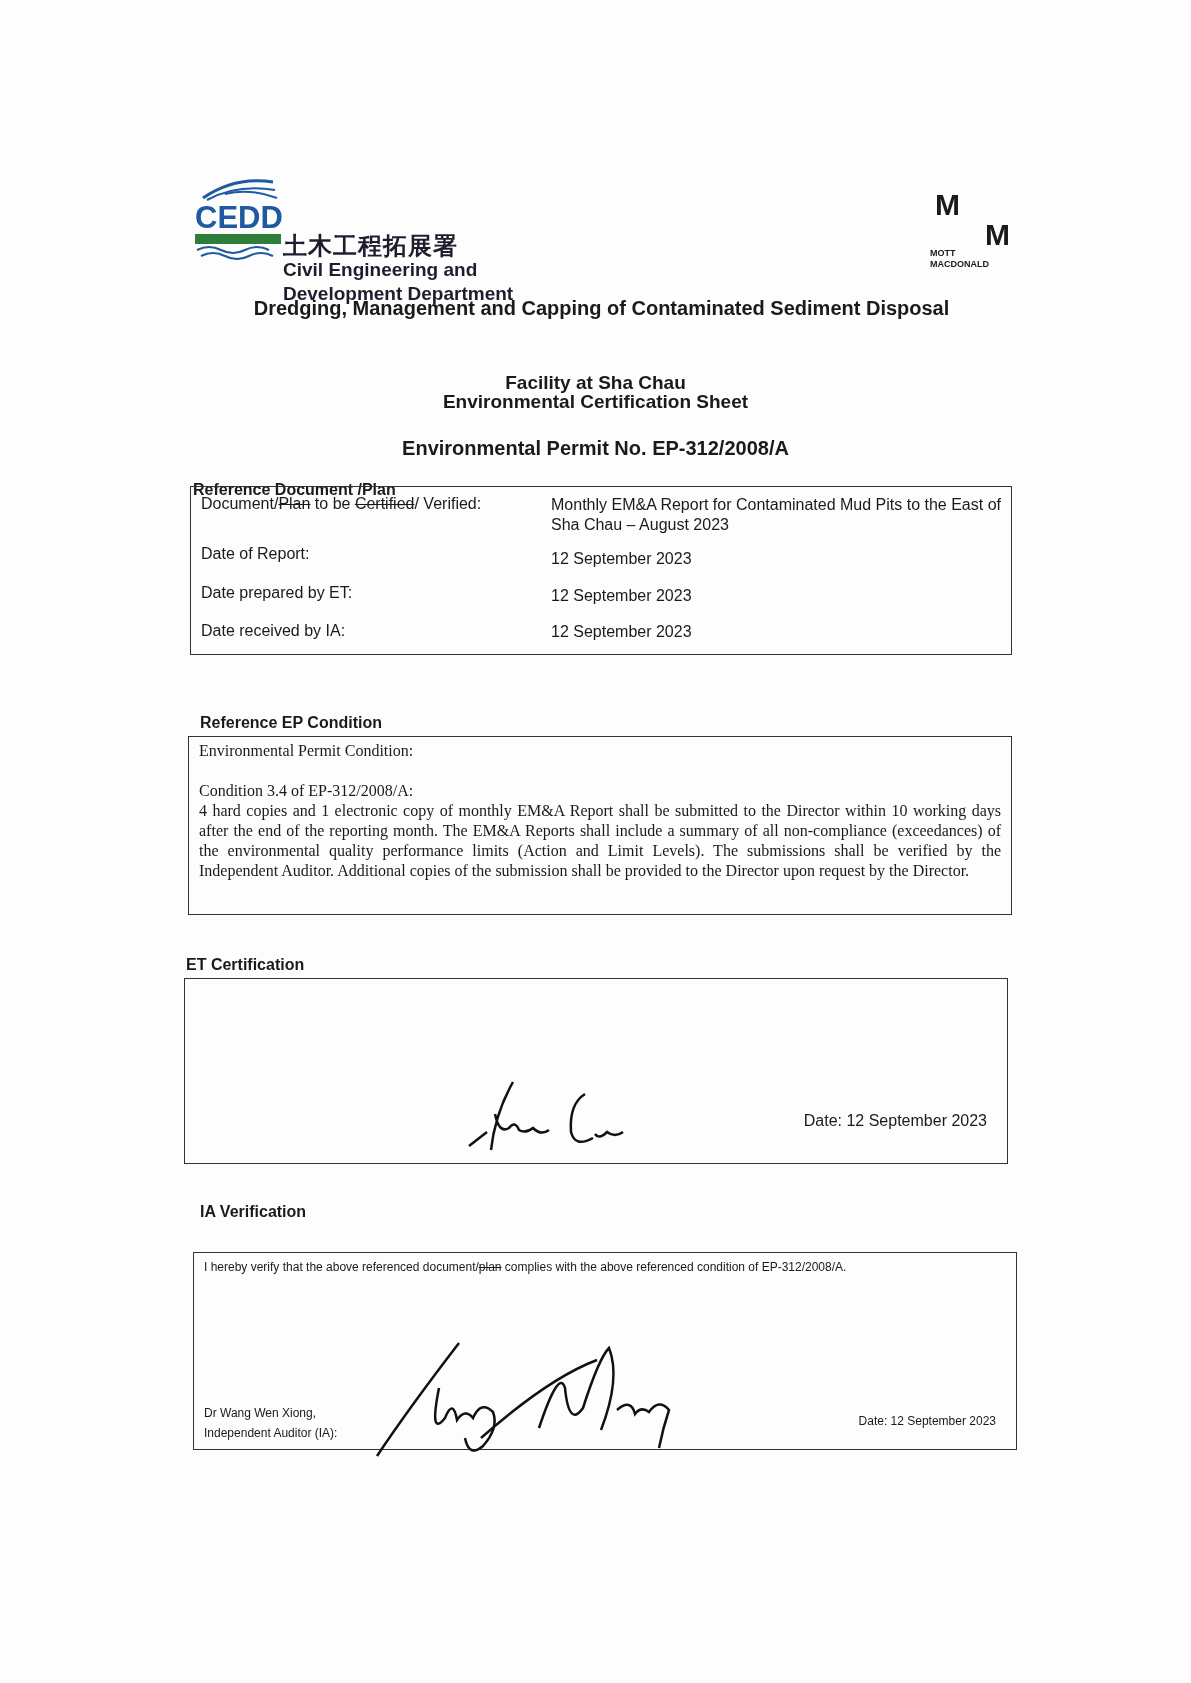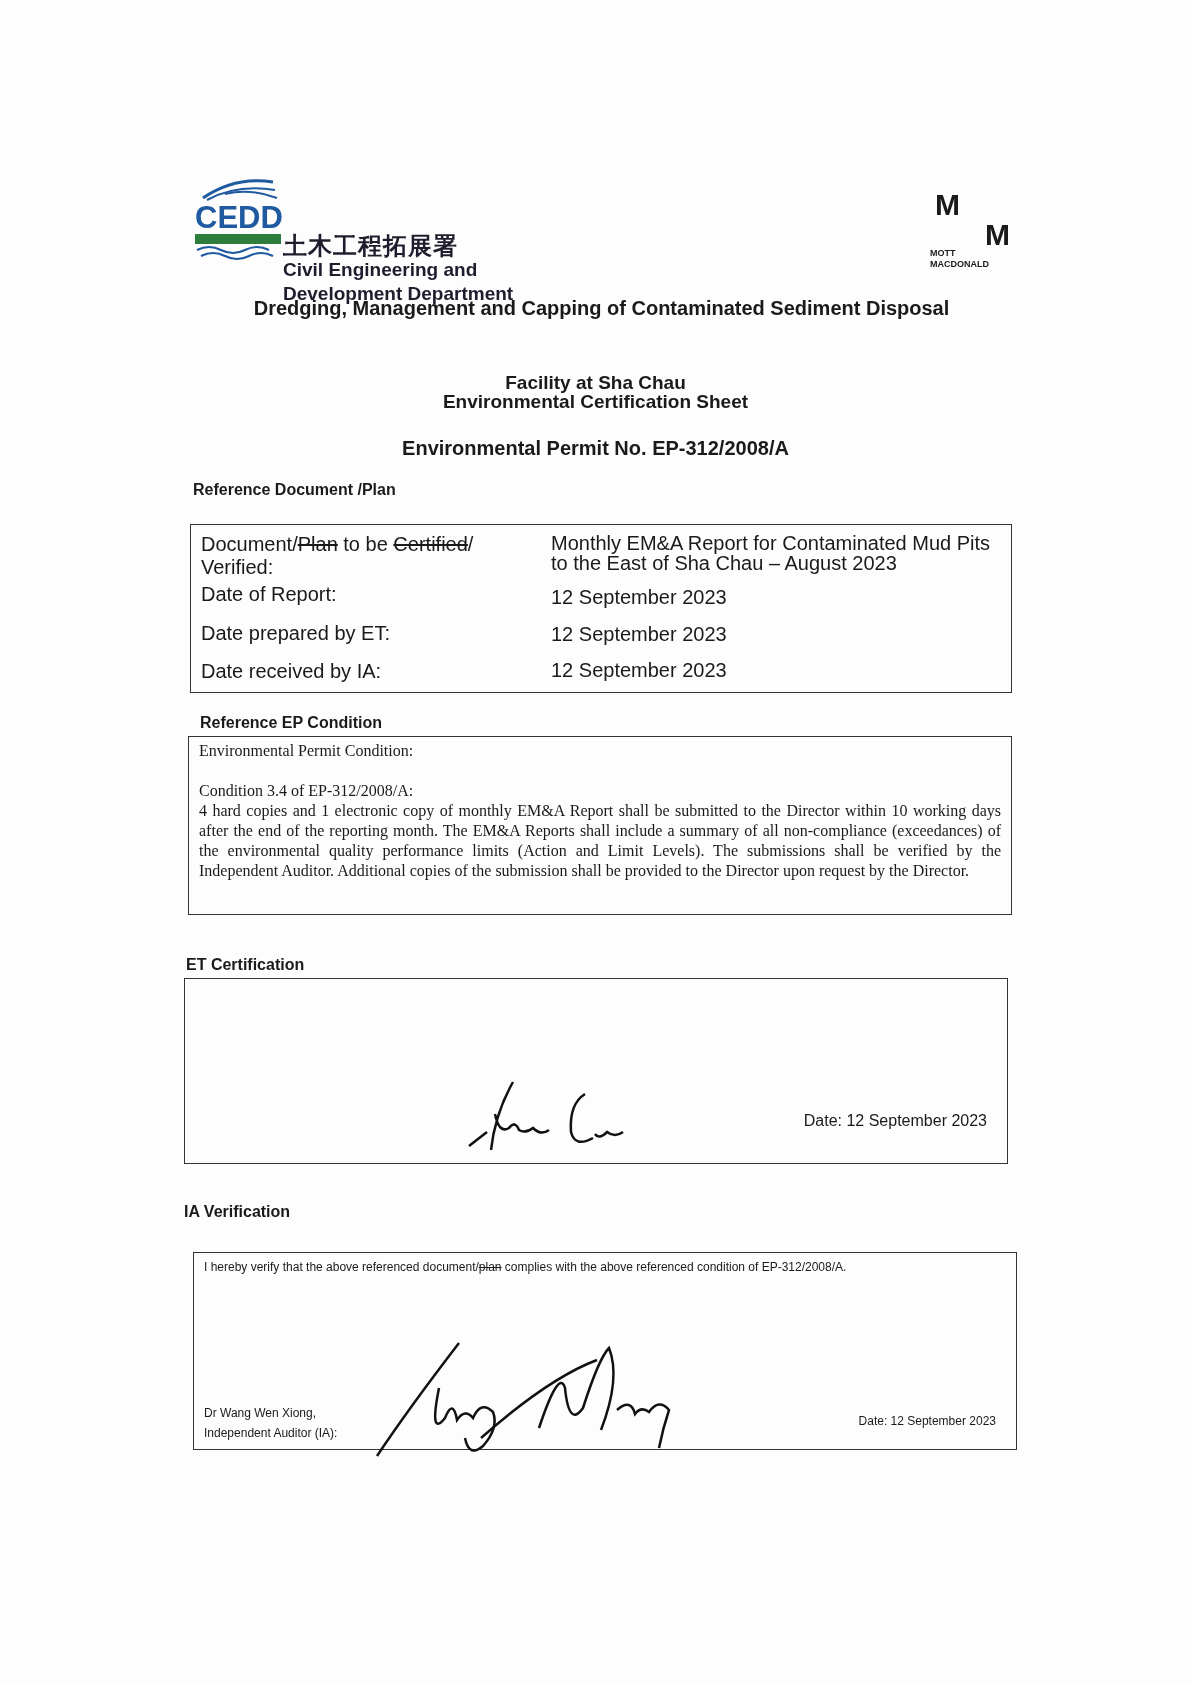"Document/Plan to be Certified/ Verified:" .ref-box { font-size: 20px -> 16px; top: 524px -> 486px }
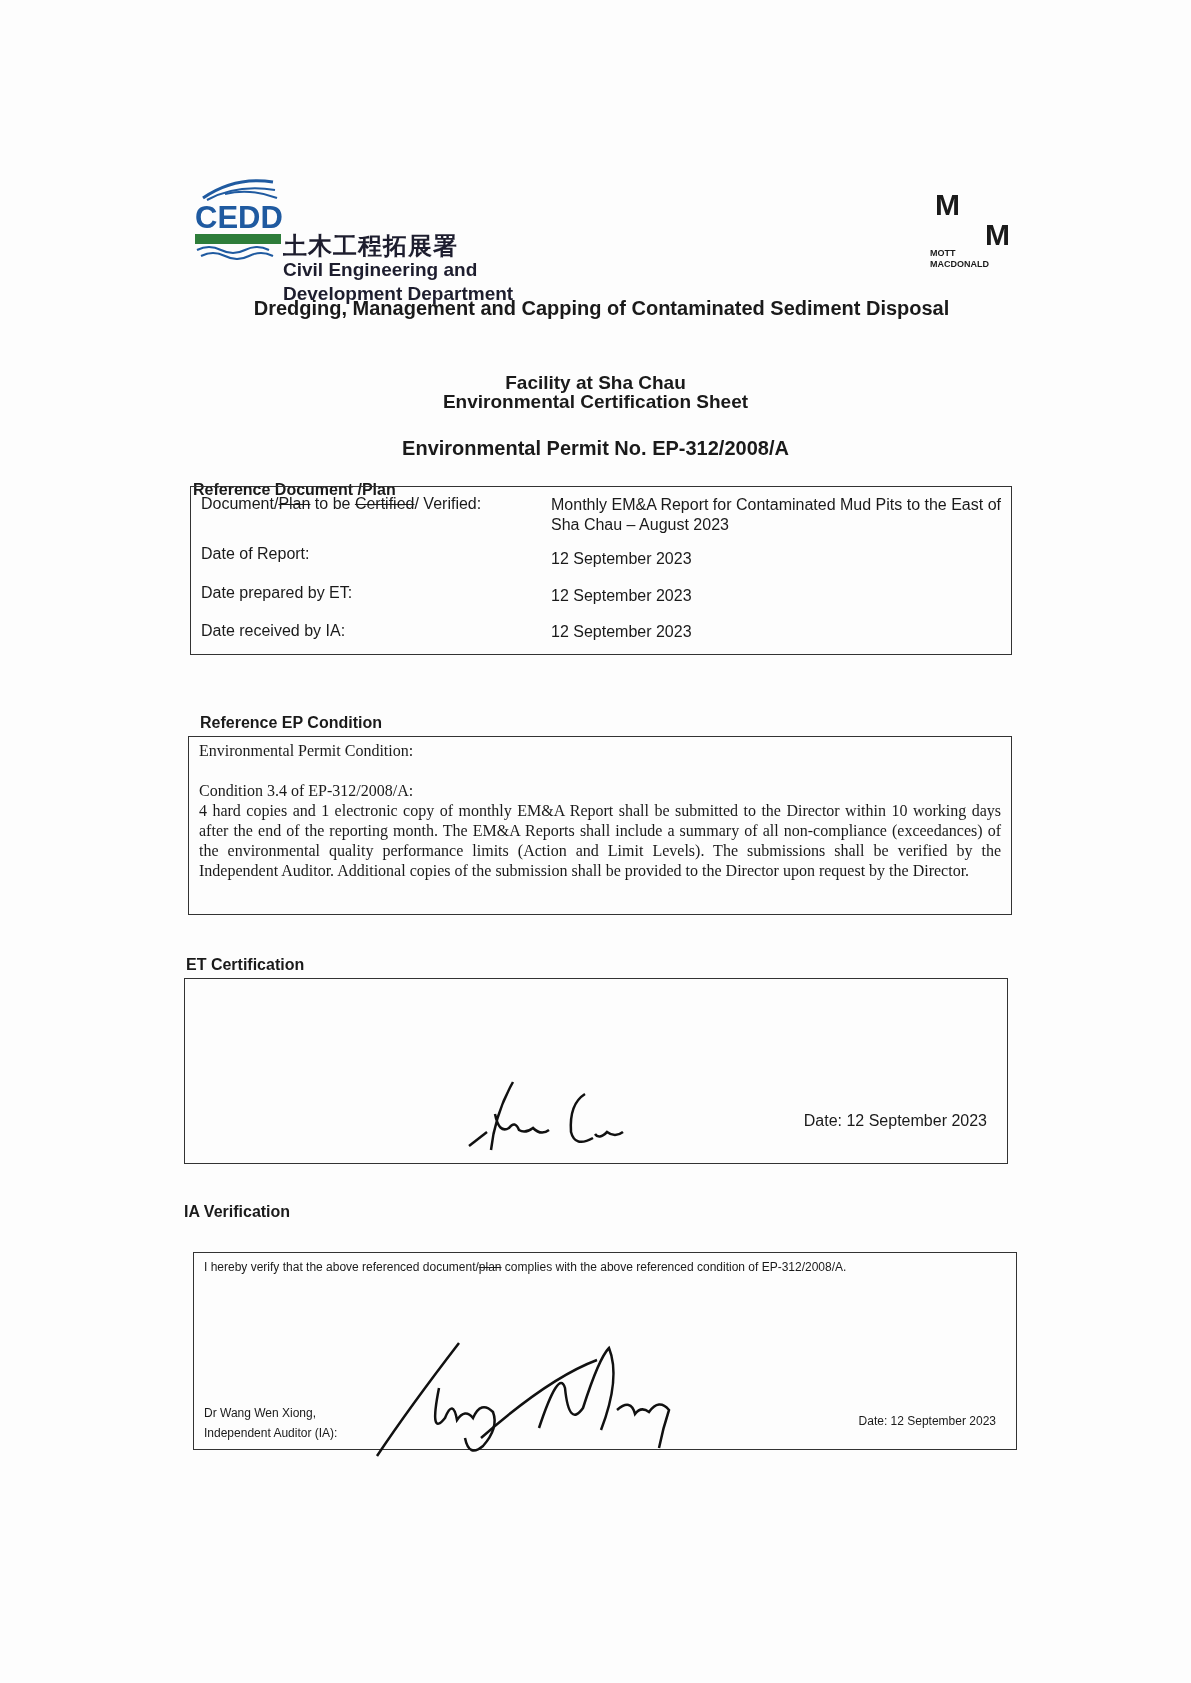"IA Verification" .ia-h { left: 184px -> 200px }
